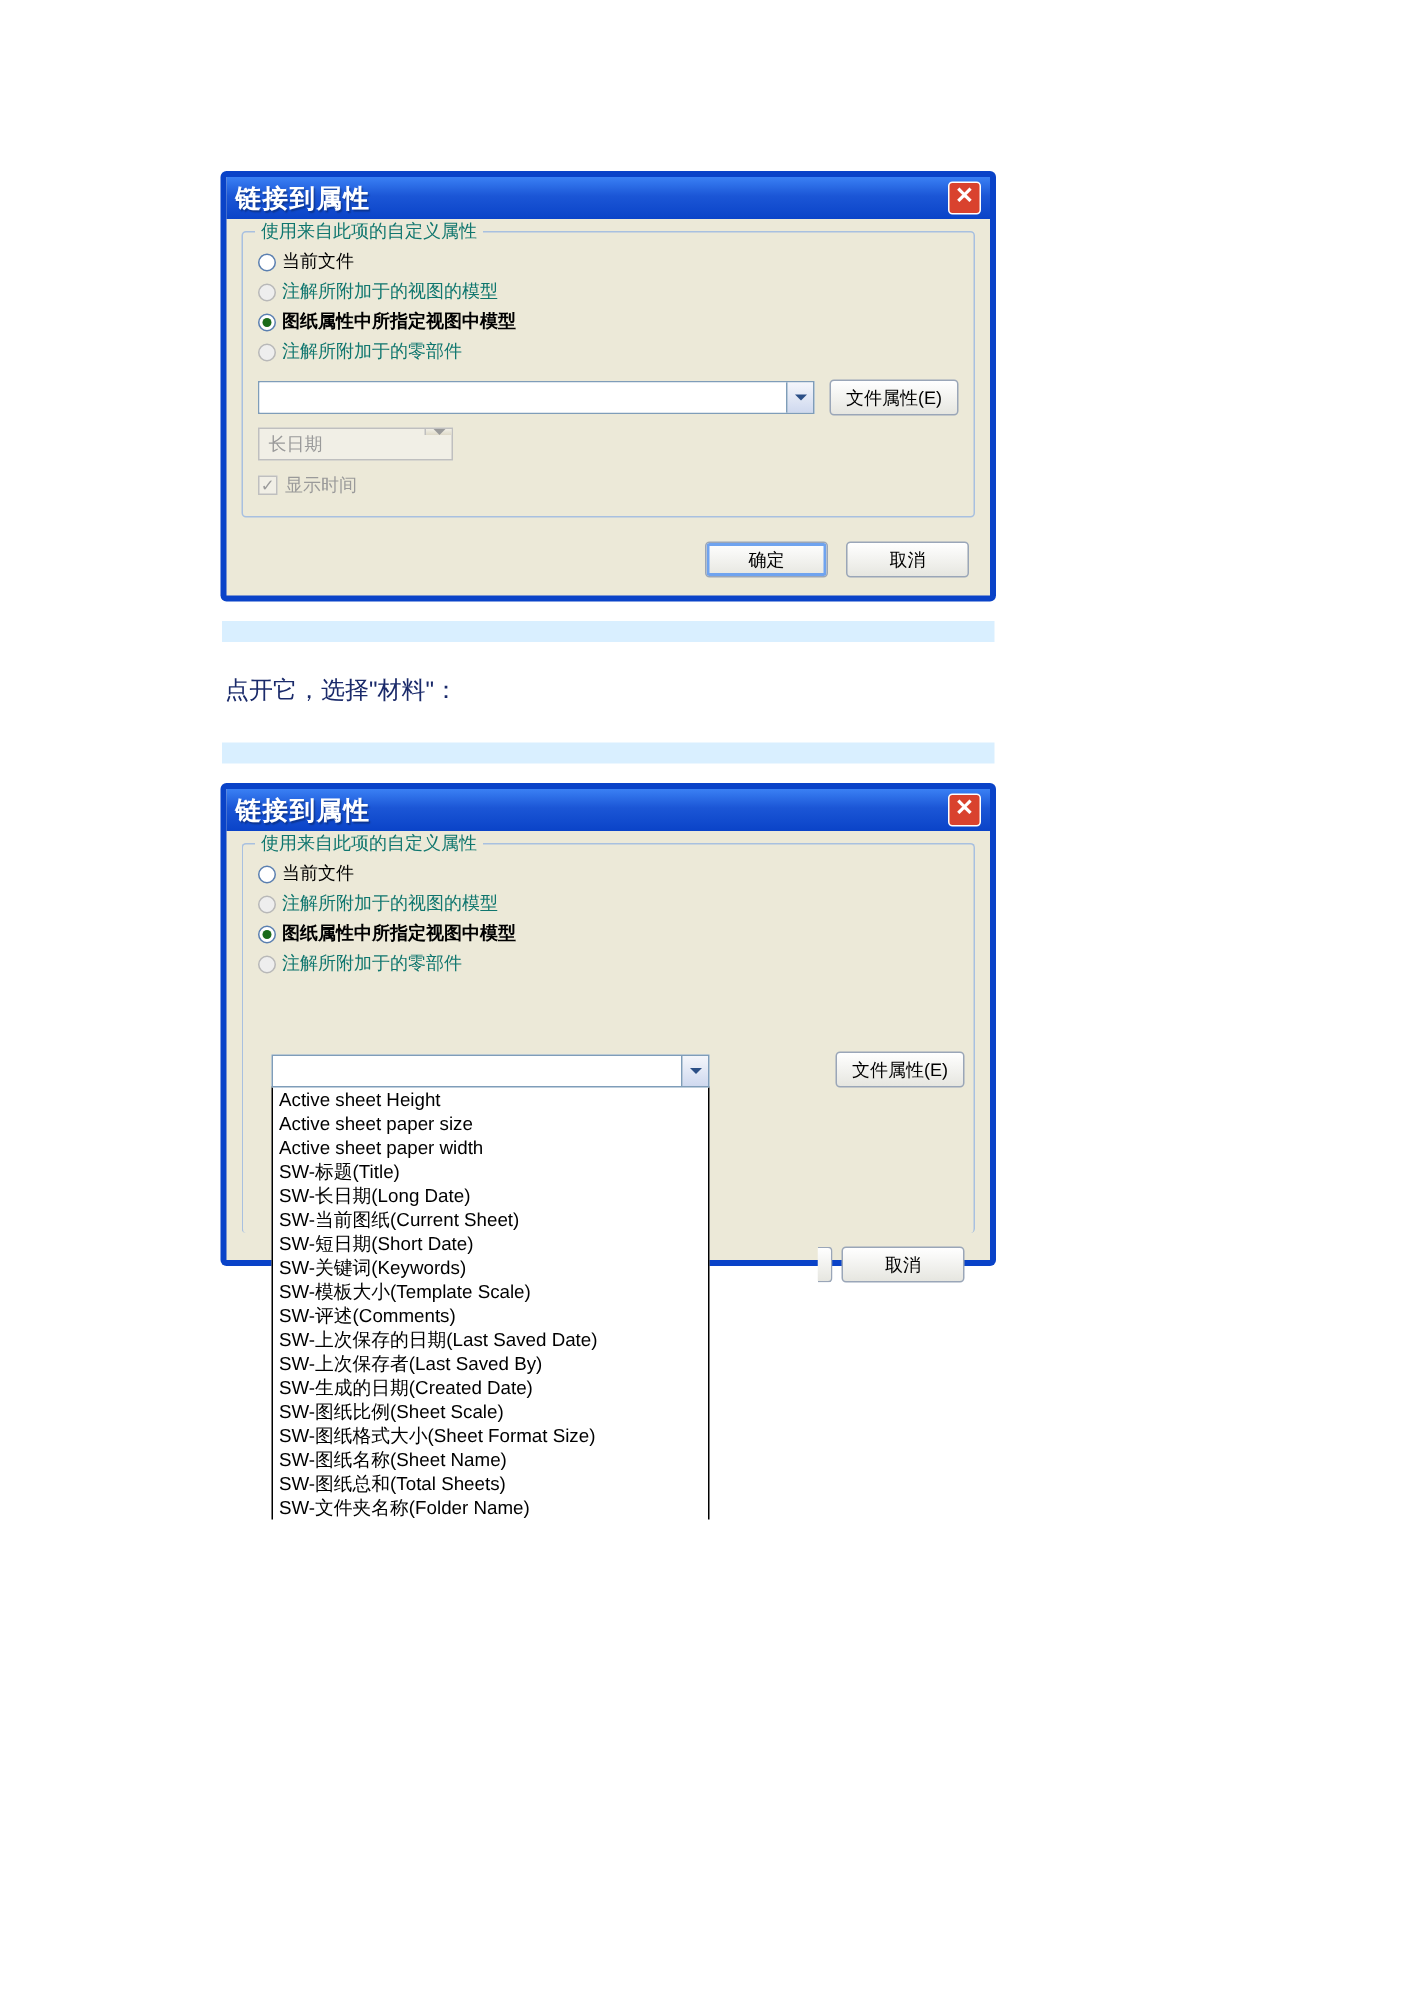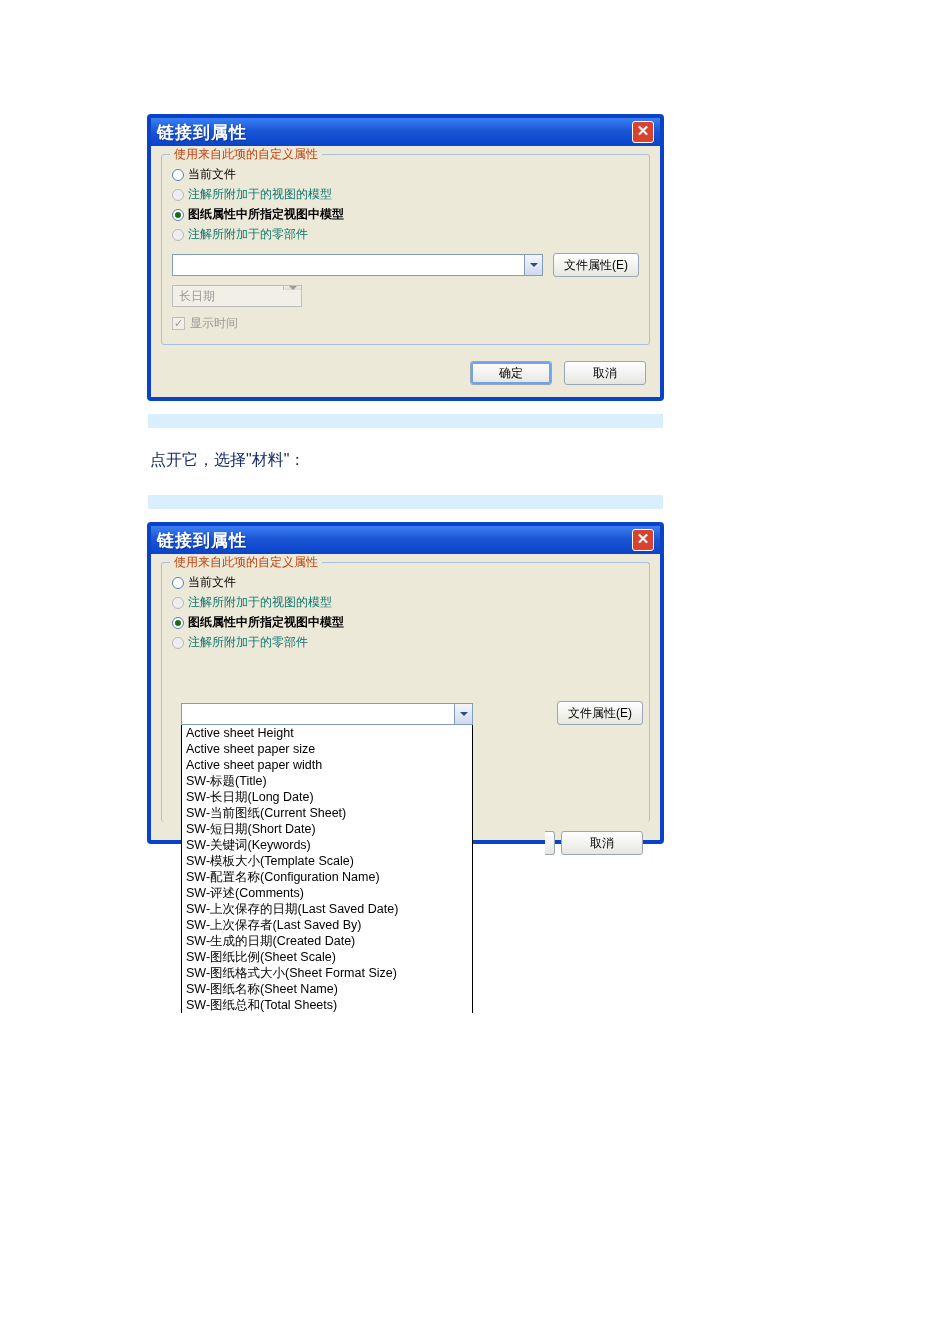"使用来自此项的自定义属性" .legend { color: #c2410c -> #0f766e }
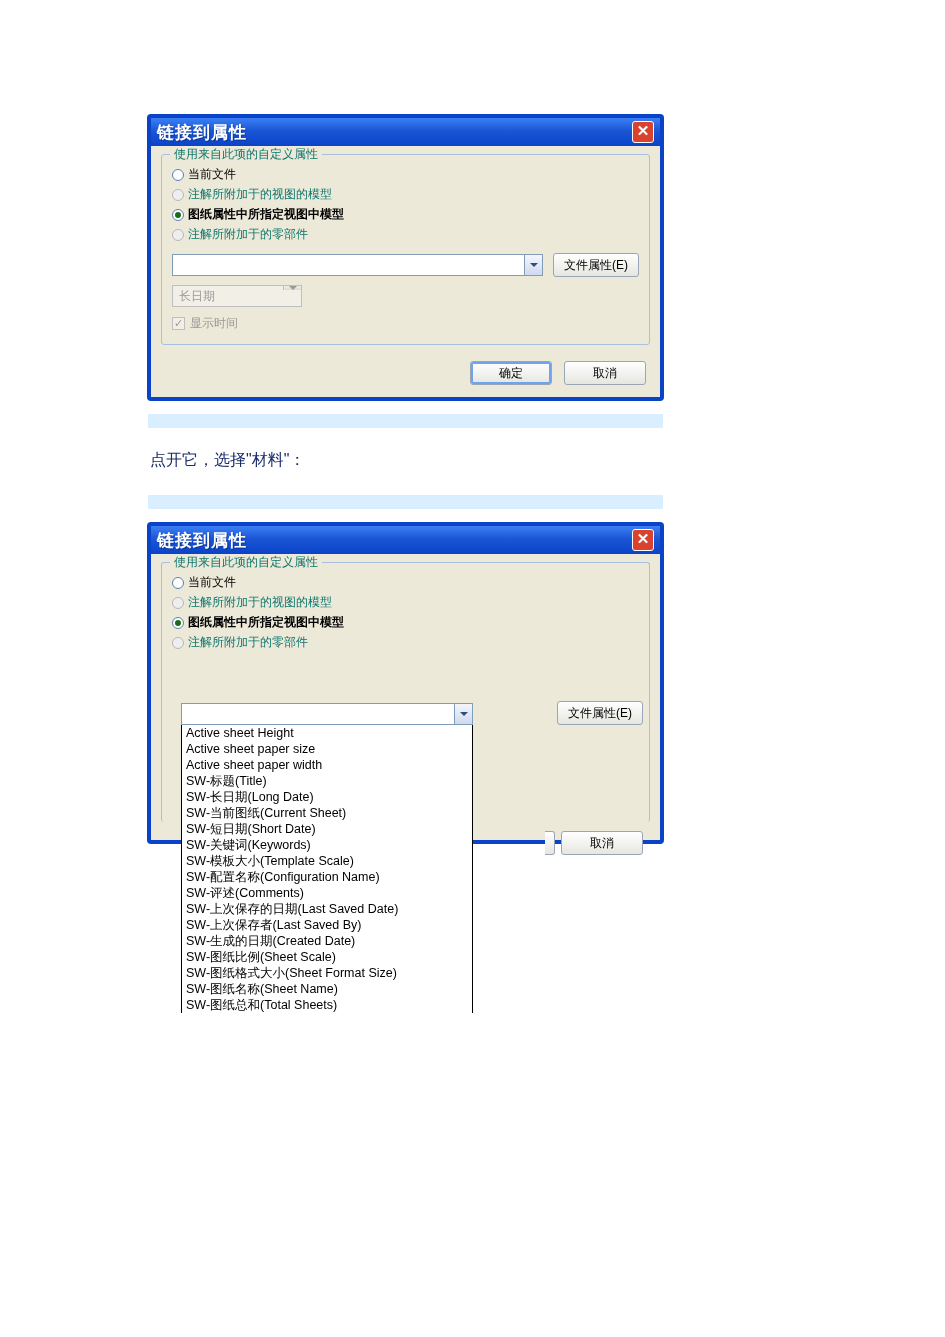"SW-配置名称(Configuration Name)" div.opt { html: <div>SW-配置名称(Configuration Name)</div> -> none }
